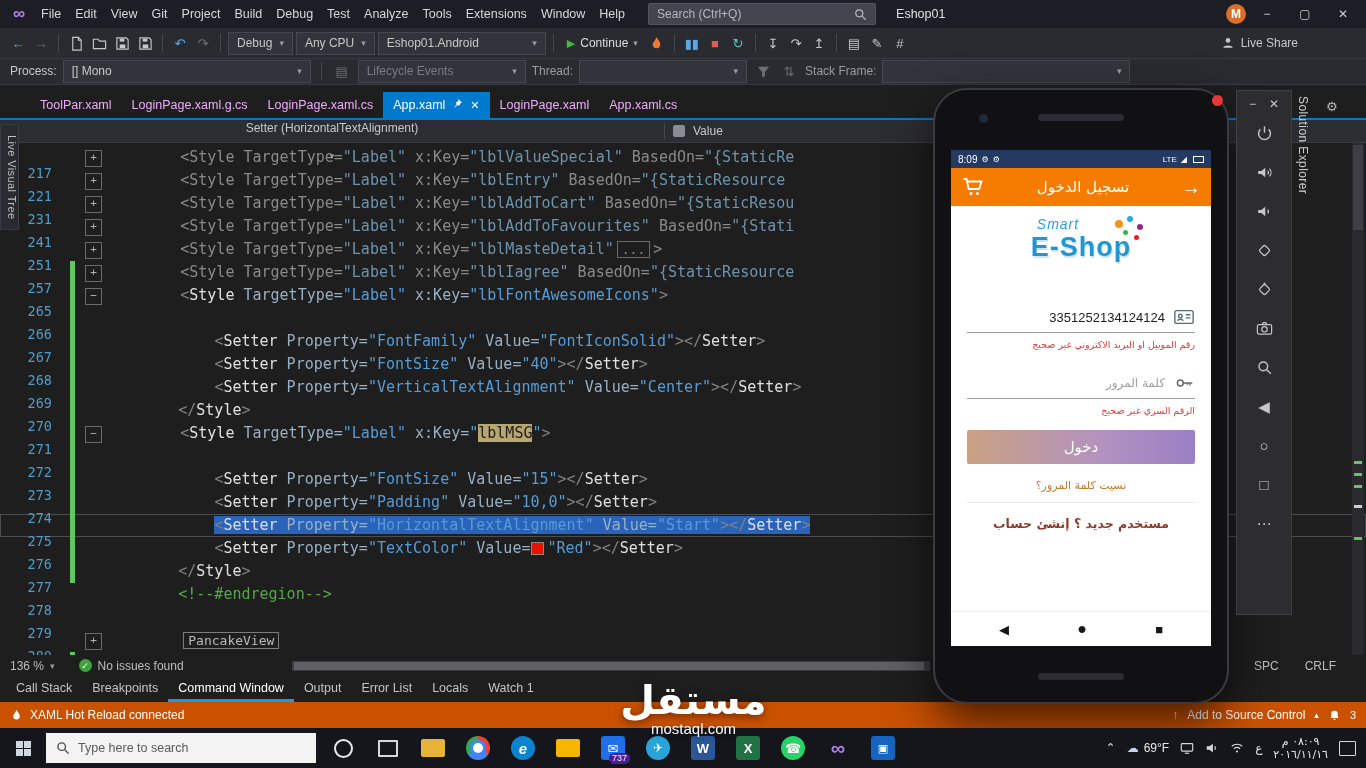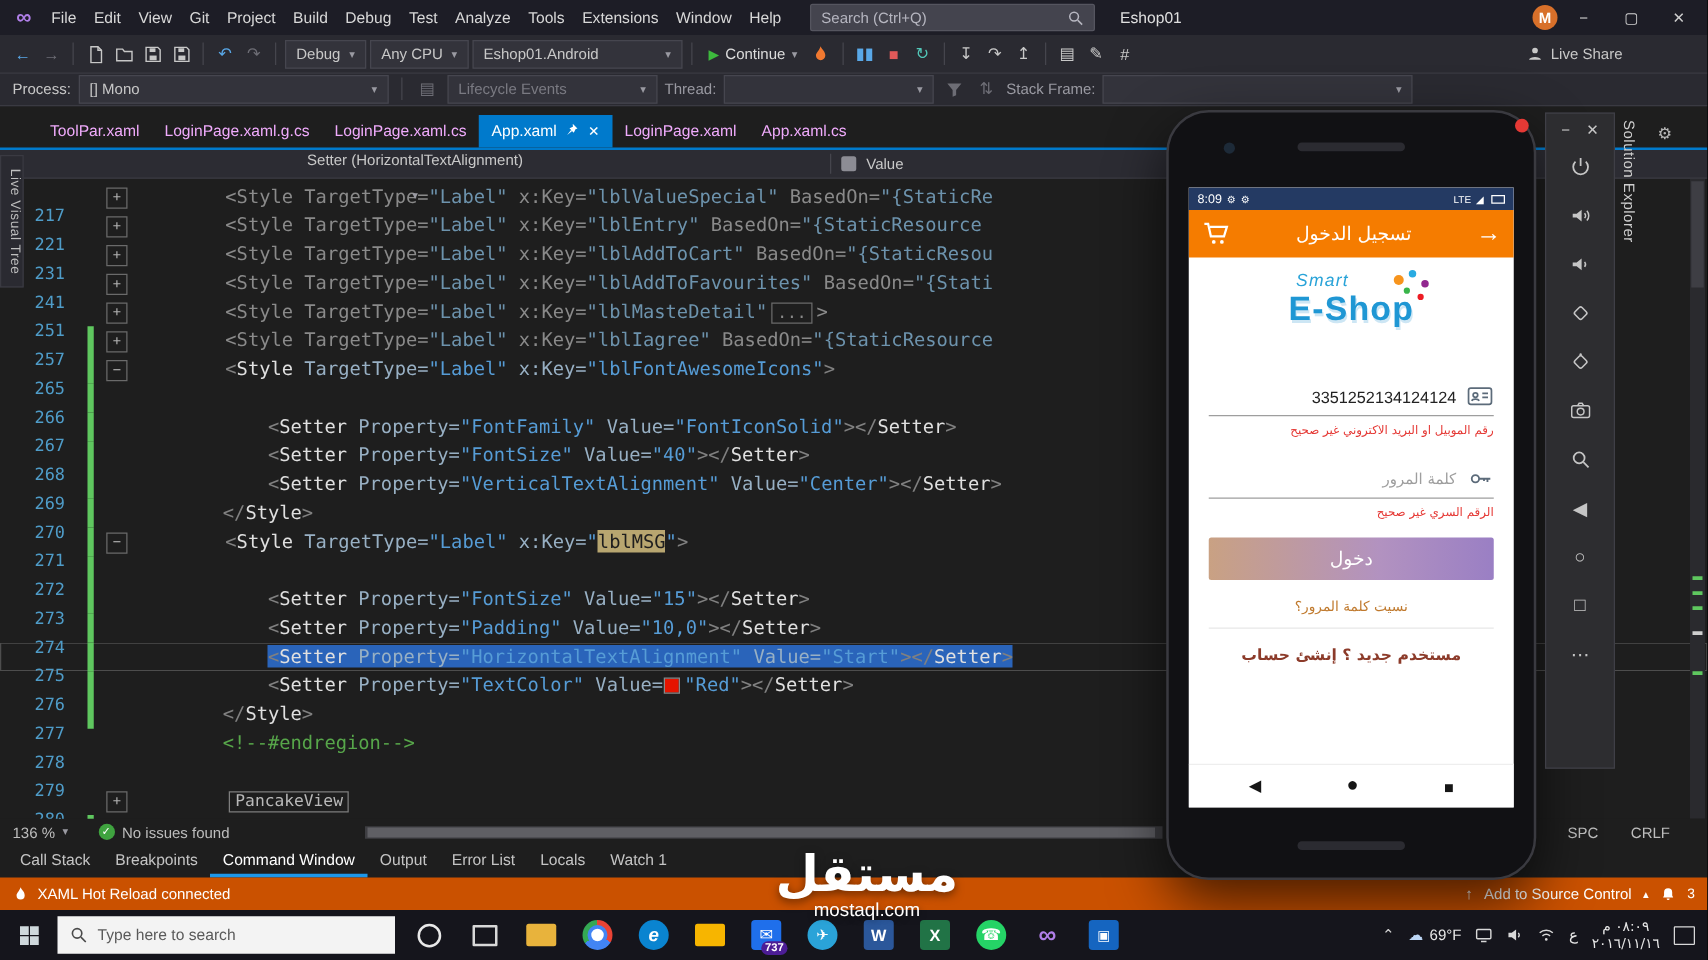"737" .badge { font-weight: bold -> normal }
